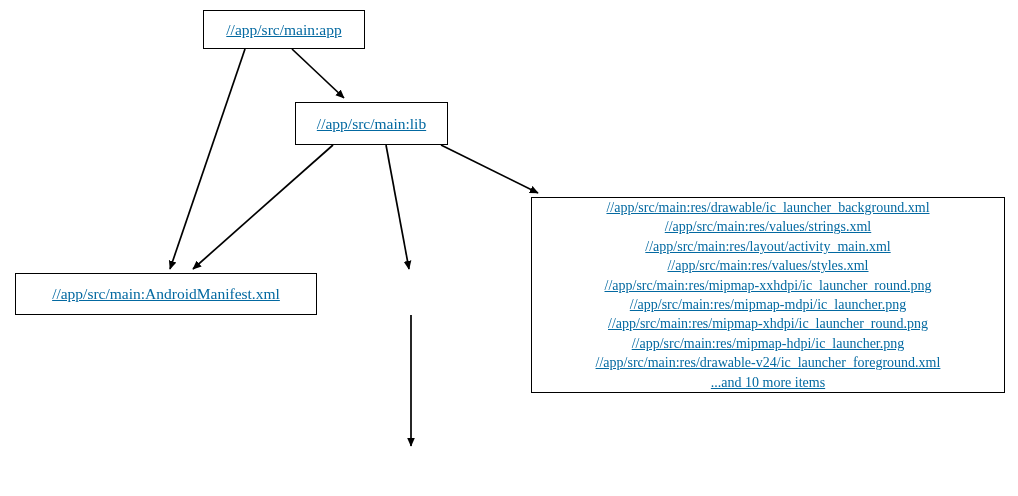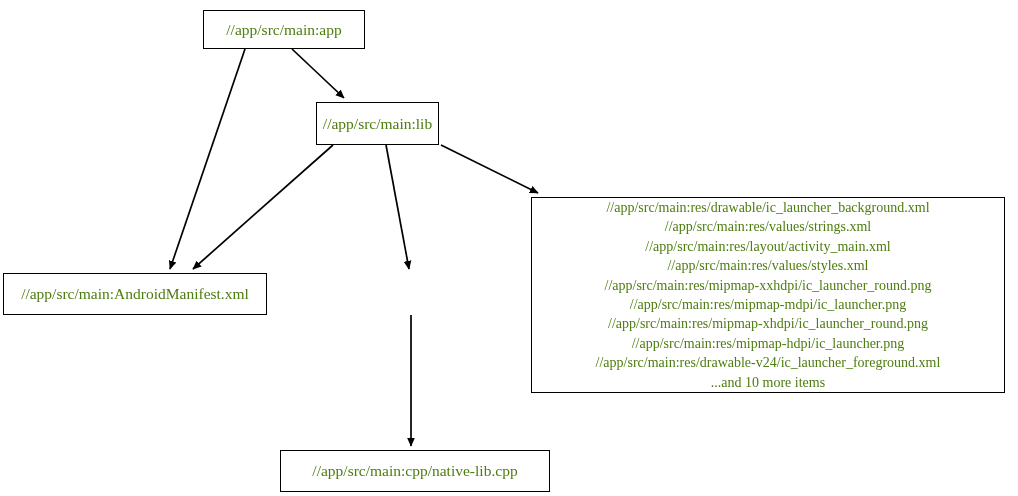"//app/src/main:app" .node { color: #4d7c0f -> #0369a1; text-decoration: none -> underline }
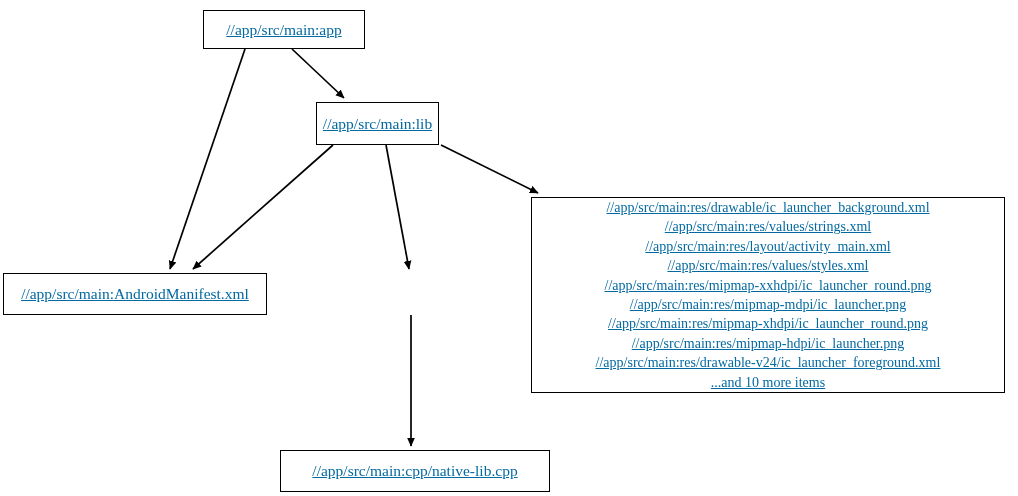"//app/src/main:lib" #node-lib { left: 316px -> 295px; width: 123px -> 153px }
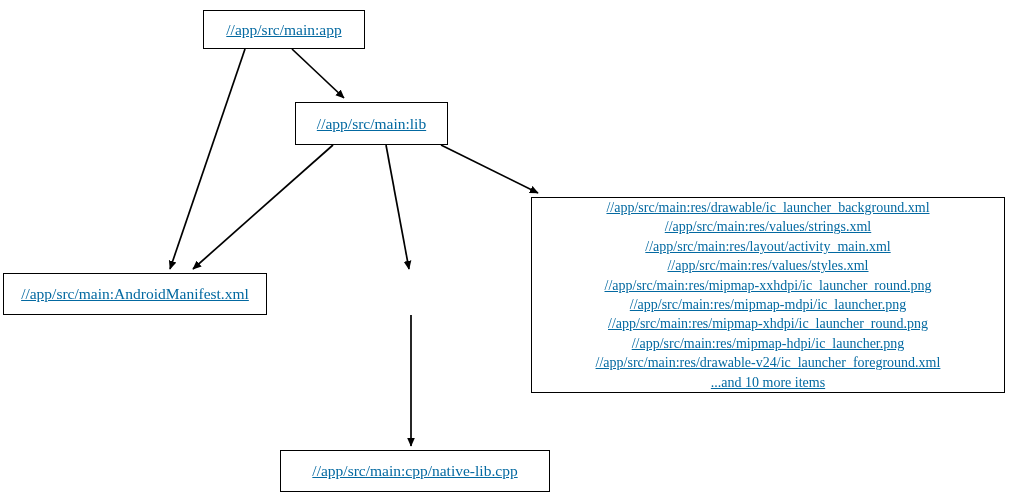"//app/src/main:AndroidManifest.xml" #node-manifest { left: 3px -> 15px; width: 264px -> 302px }
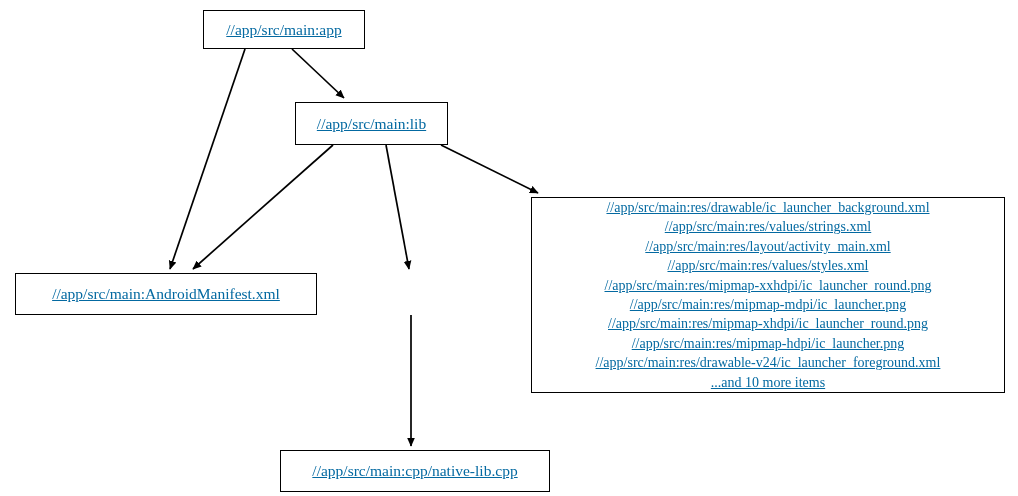"//app/src/main:cpp/native-lib.cpp" div.node { html: <div> <span>//app/src/main:cpp/native-lib.cpp</span> </div> -> none }
